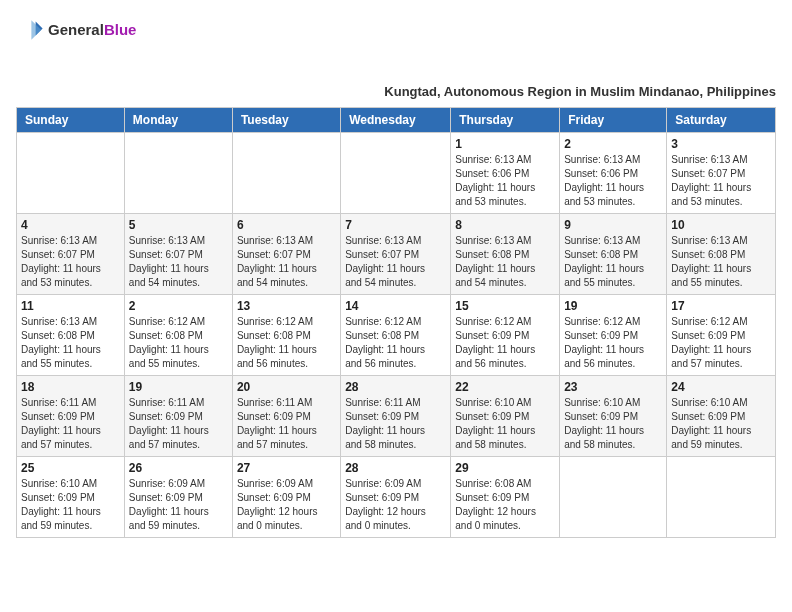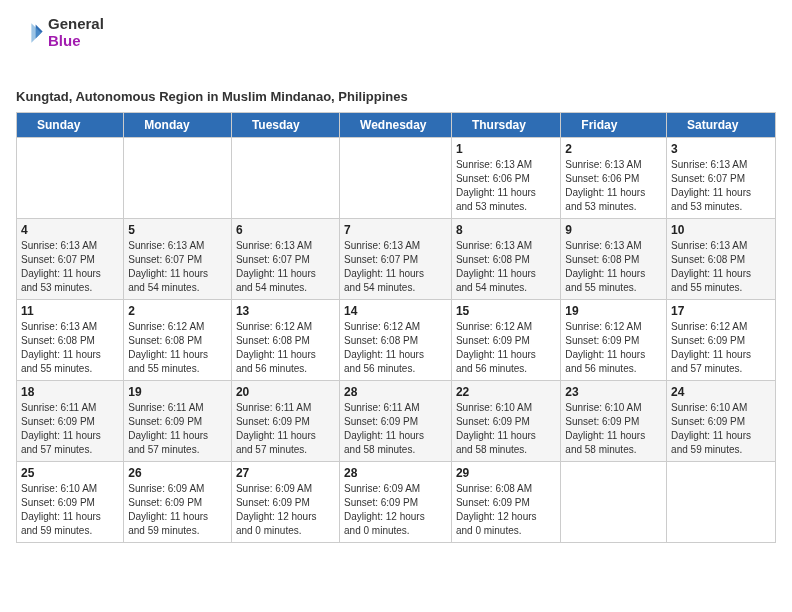"General" .logo-text { flex-direction: column -> none }
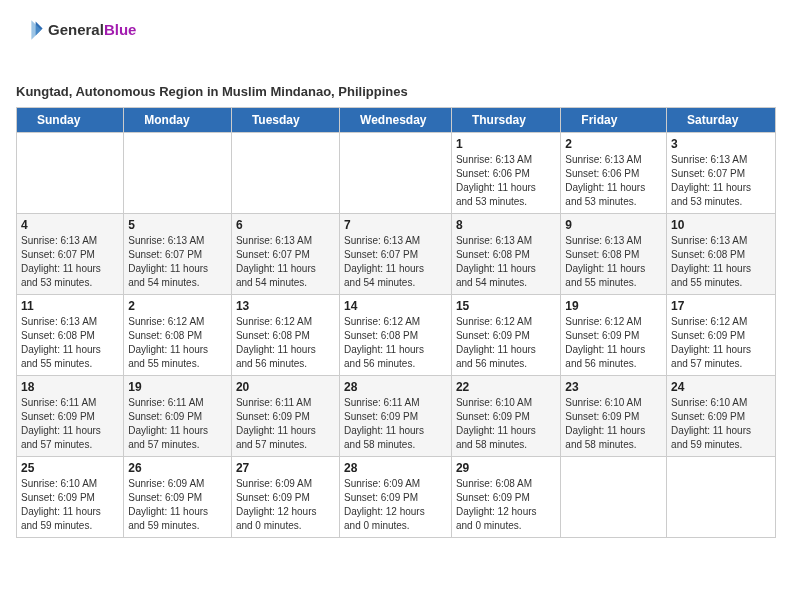"Kungtad, Autonomous Region in Muslim" .subtitle { text-align: left -> right }
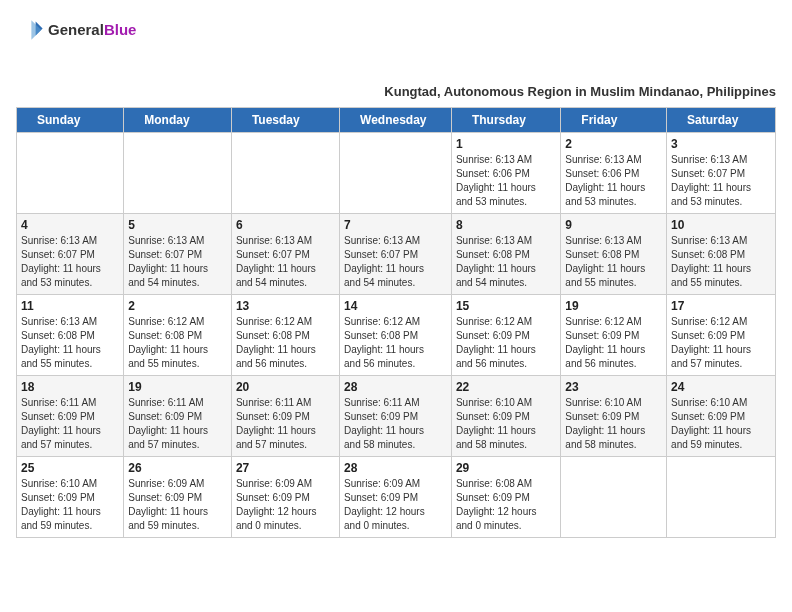"Sunday" thead tr th { padding: 5px 20px -> 5px 8px }
